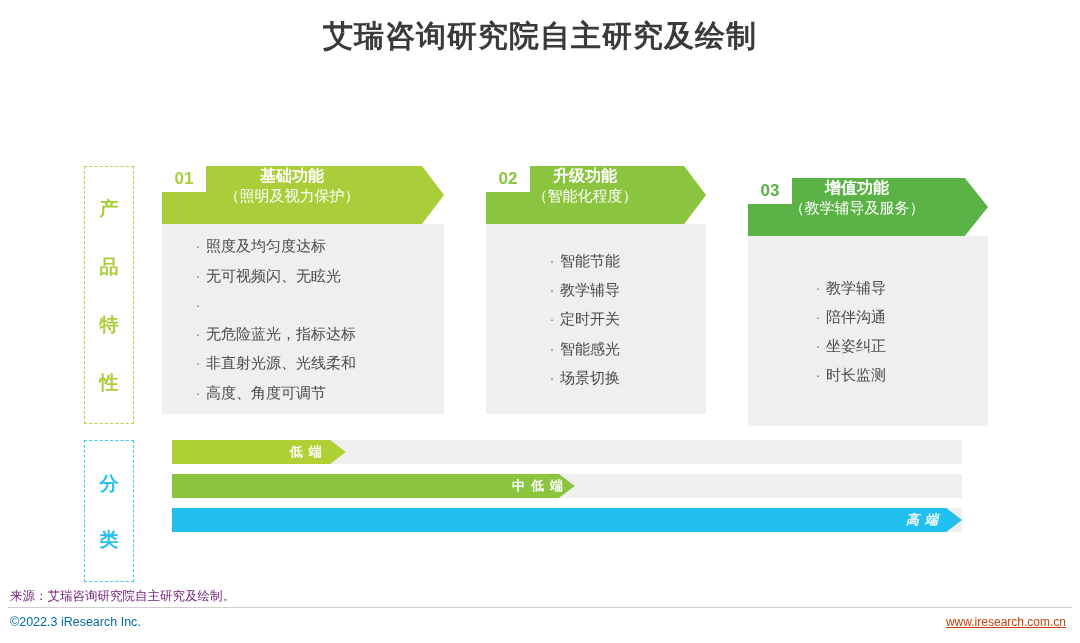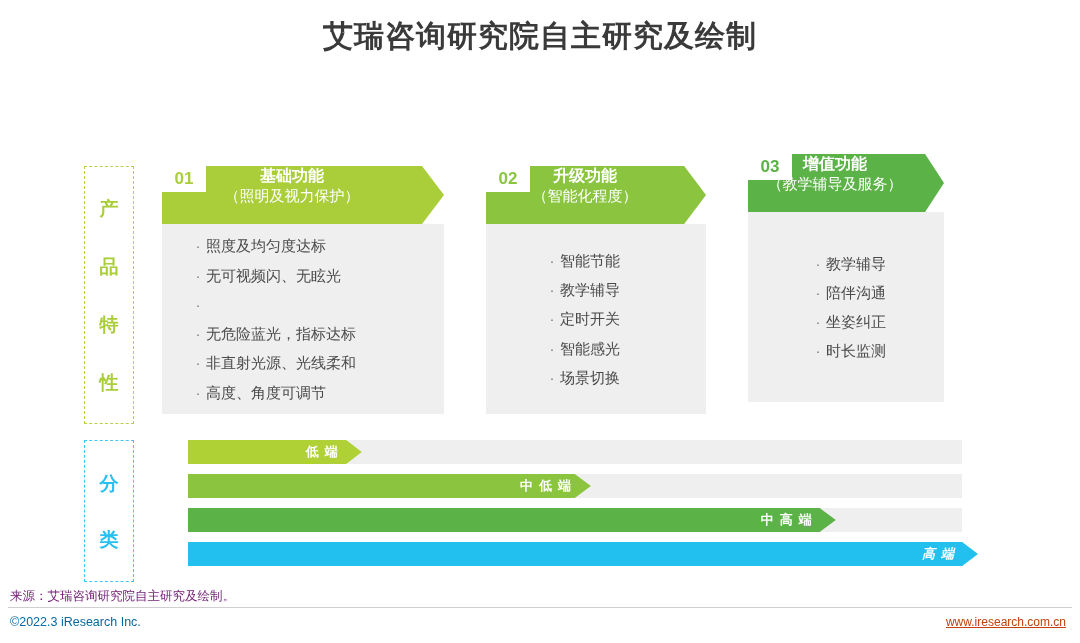"03" #card-3 { top: 154px -> 178px; width: 196px -> 240px }
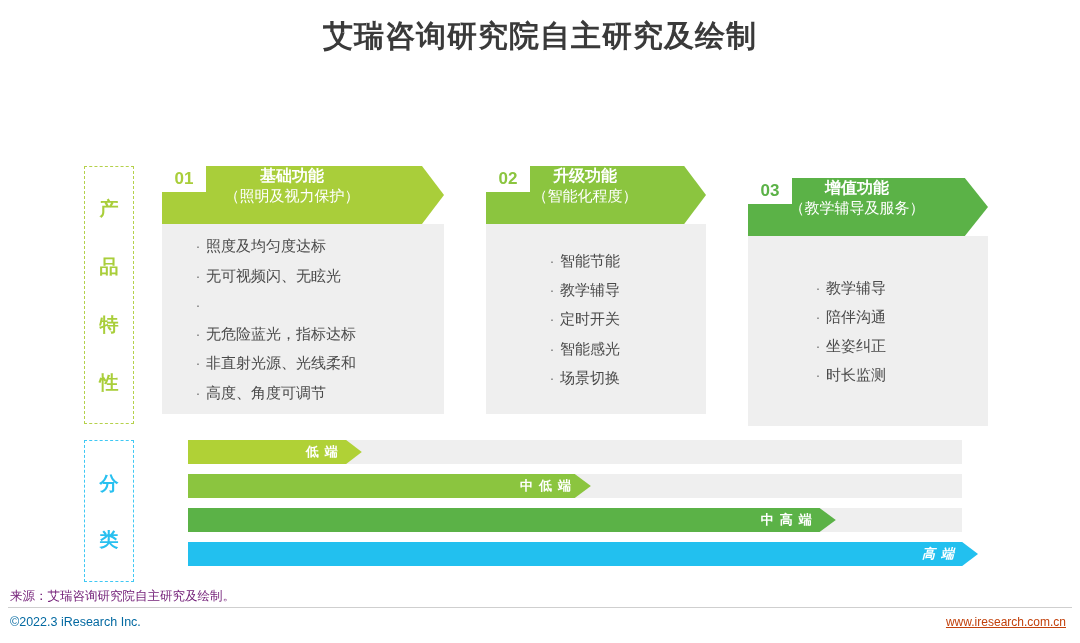"低端" .bar-row { margin-left: 16px -> none }
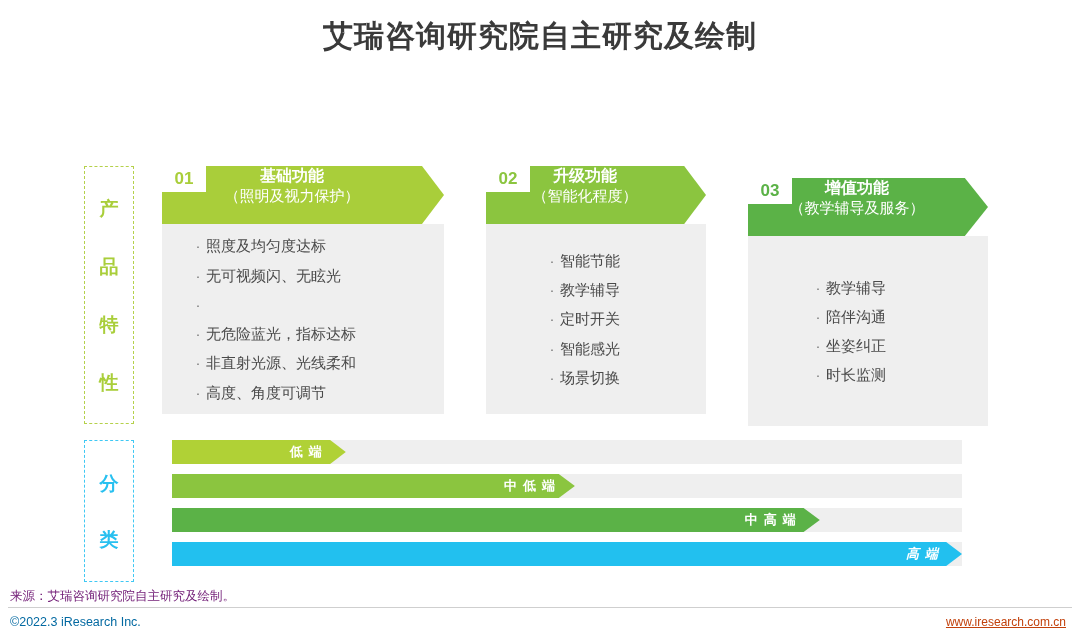"中低端" div.bar-label { left: 4px -> 12px }
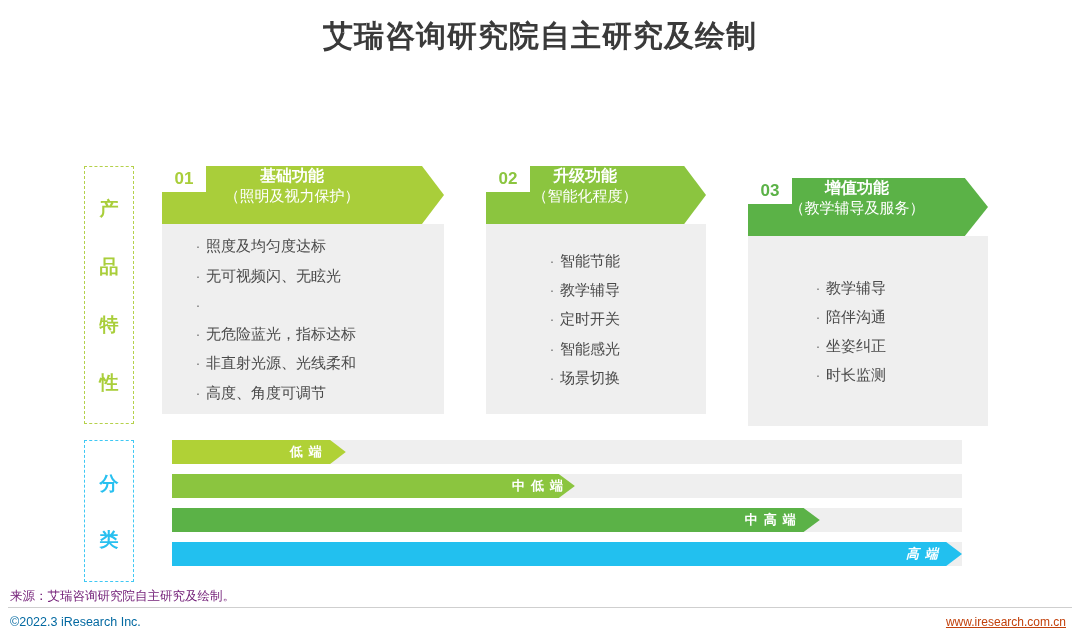"中高端" div.bar-row { html: <div> <div></div> <div> <svg> <path></path> </svg> </div> <div>中高端</div> </div> -> none }
